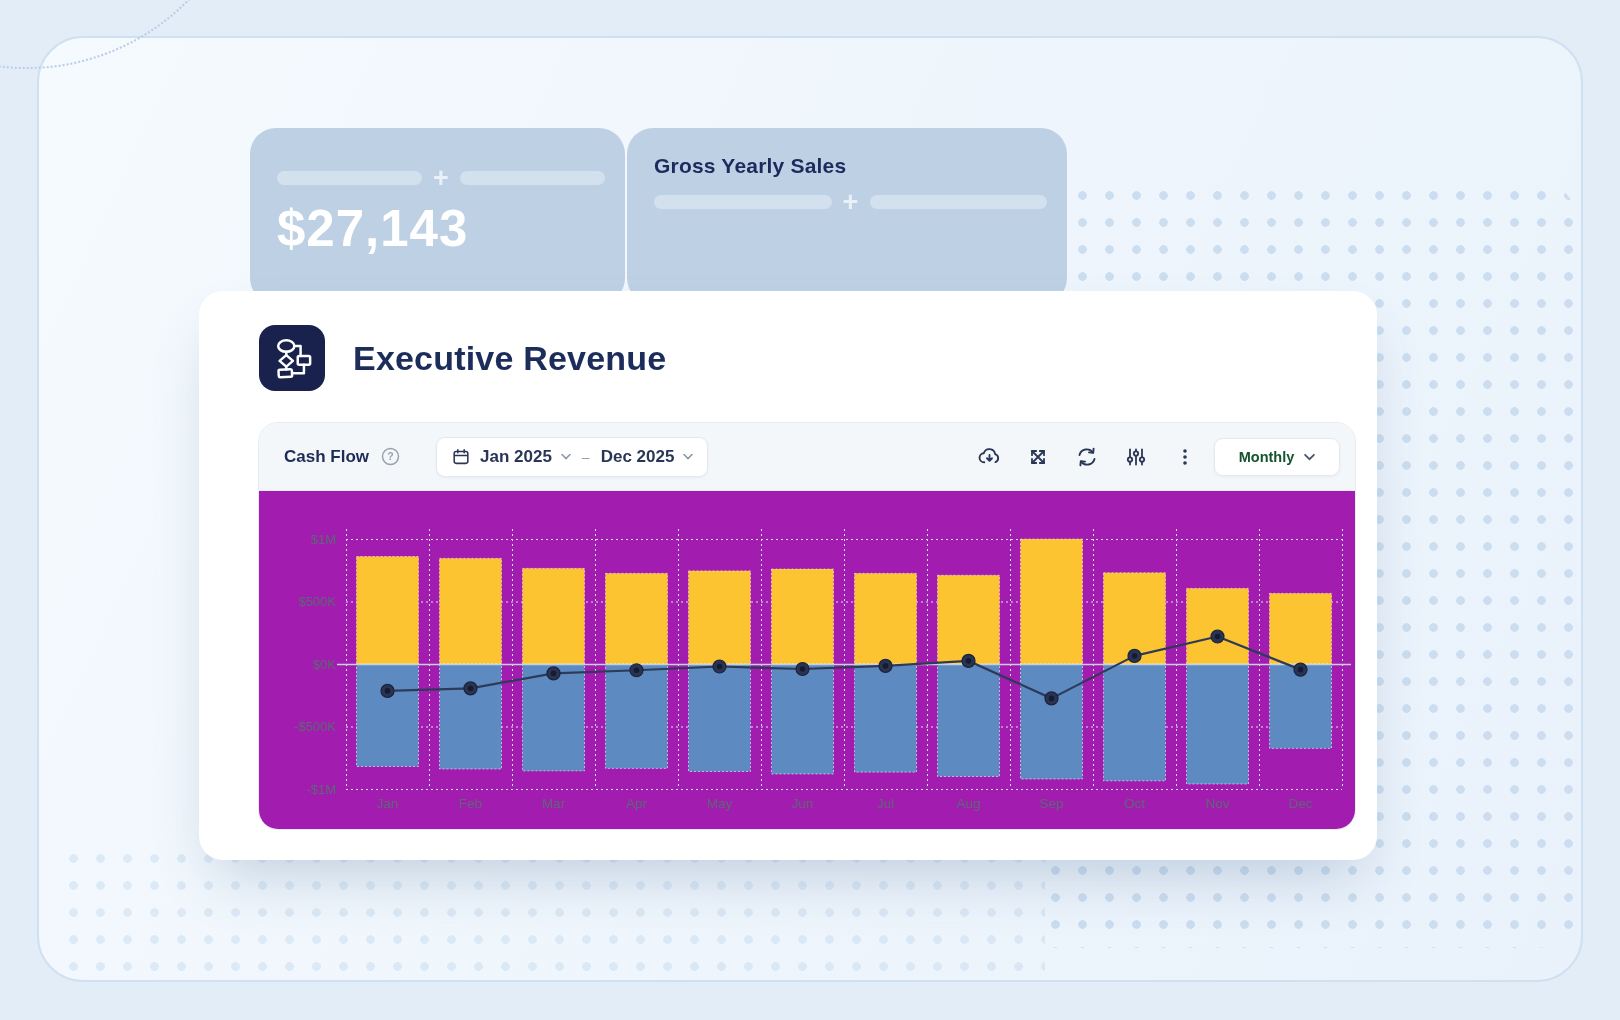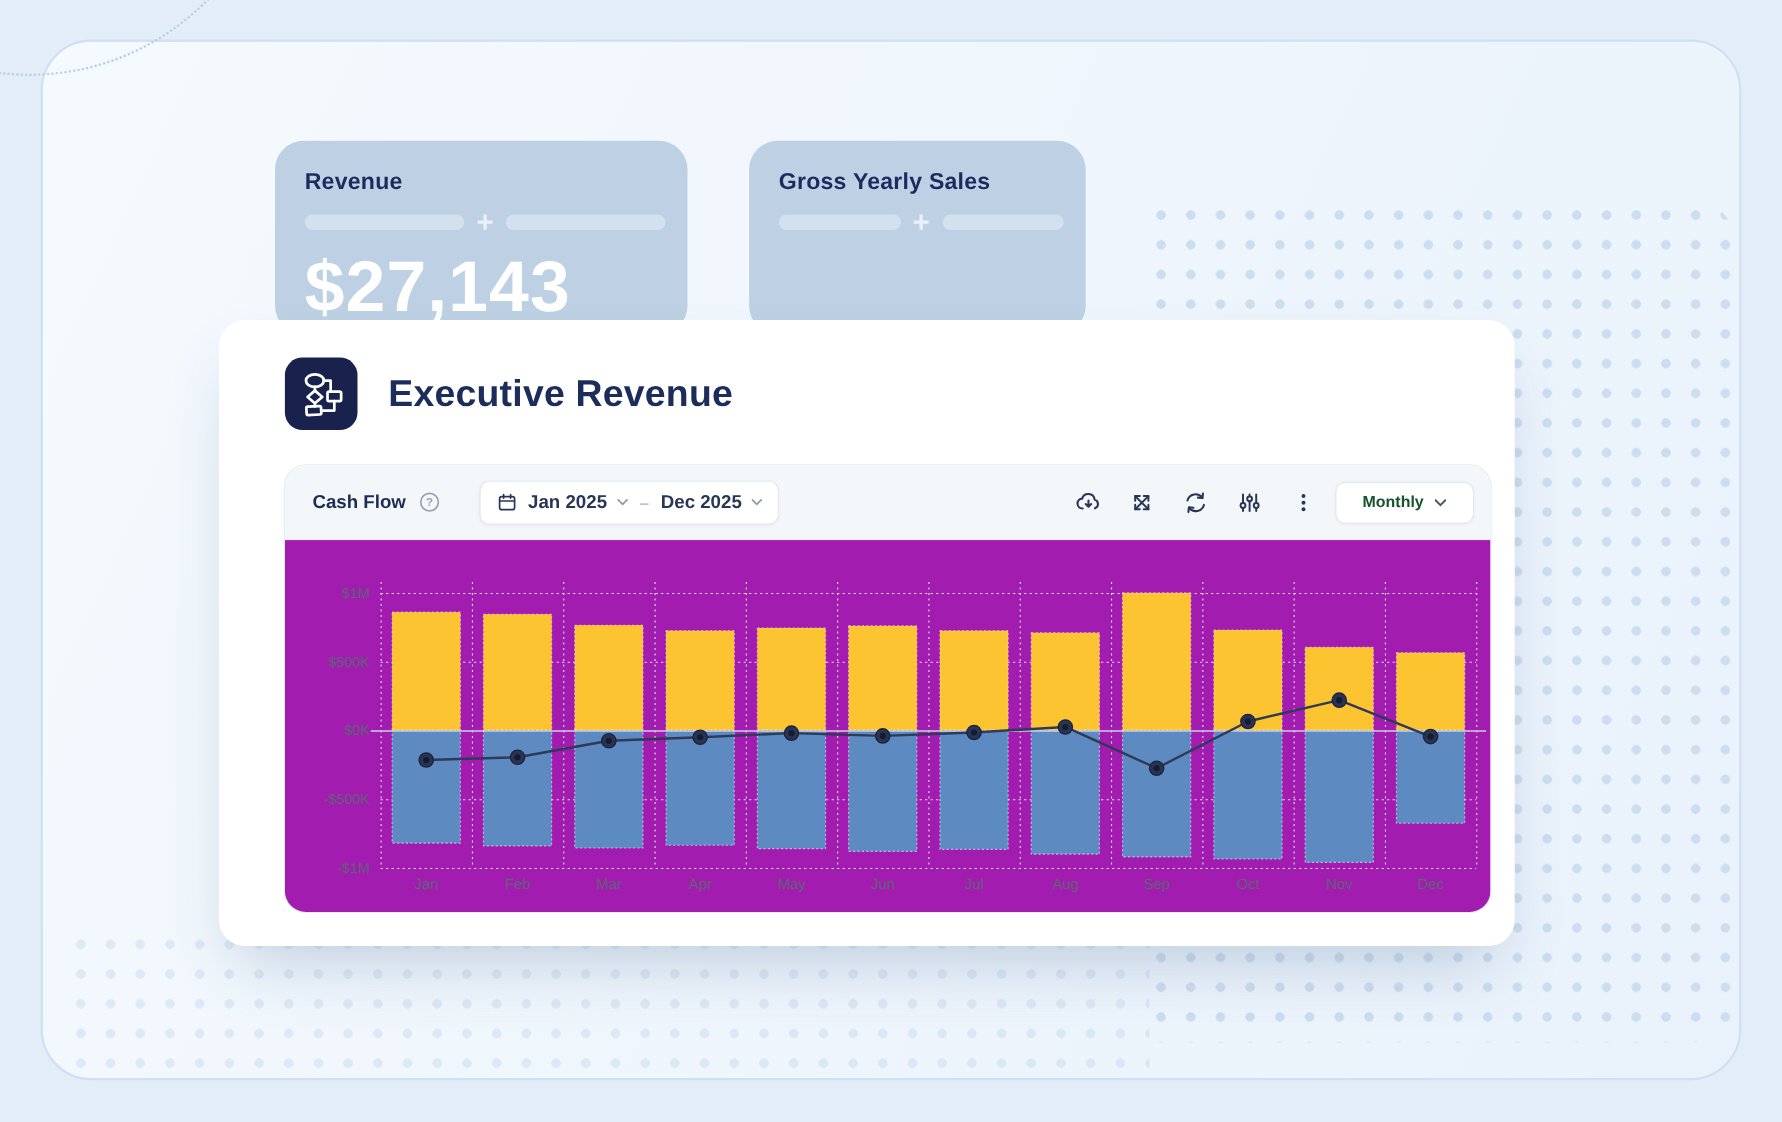"Revenue" div.stat-title { html: <div>Revenue</div> -> none }
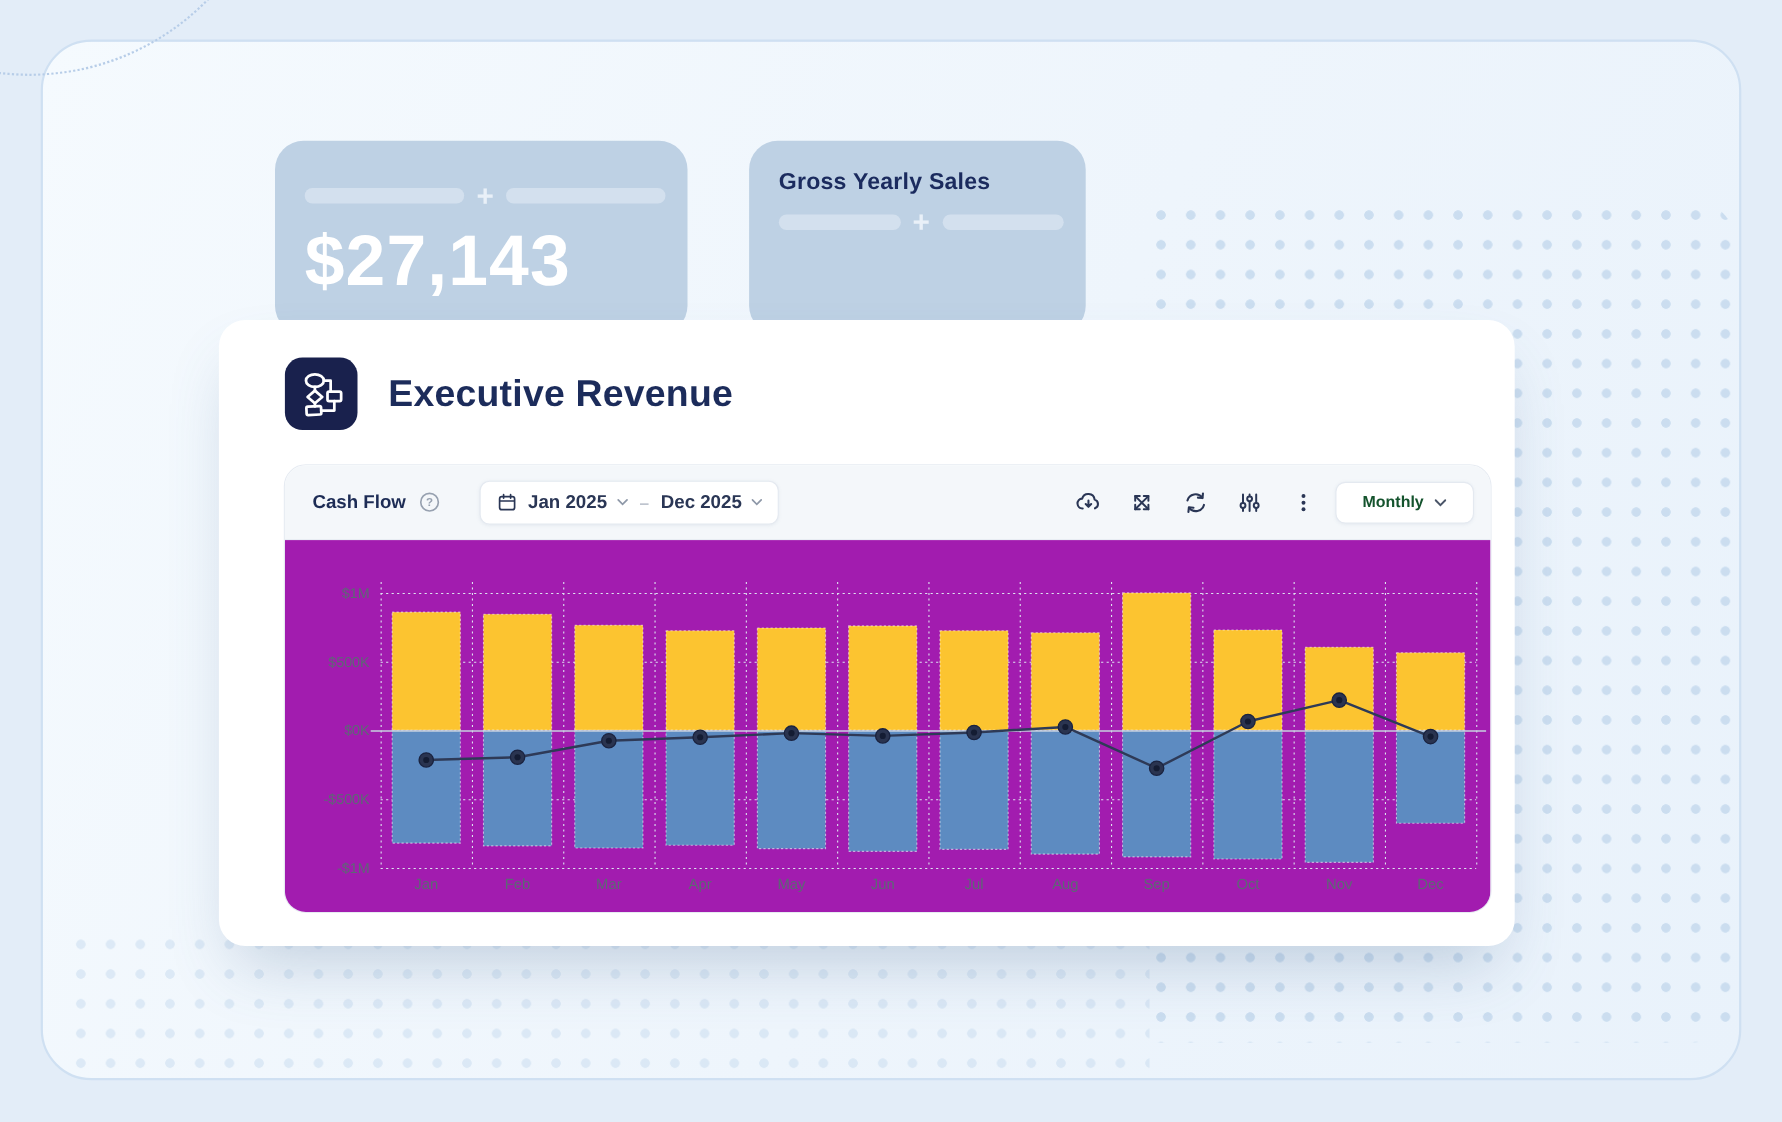"Gross Yearly Sales" .stat-card.gross { left: 681px -> 627px; width: 306px -> 440px }
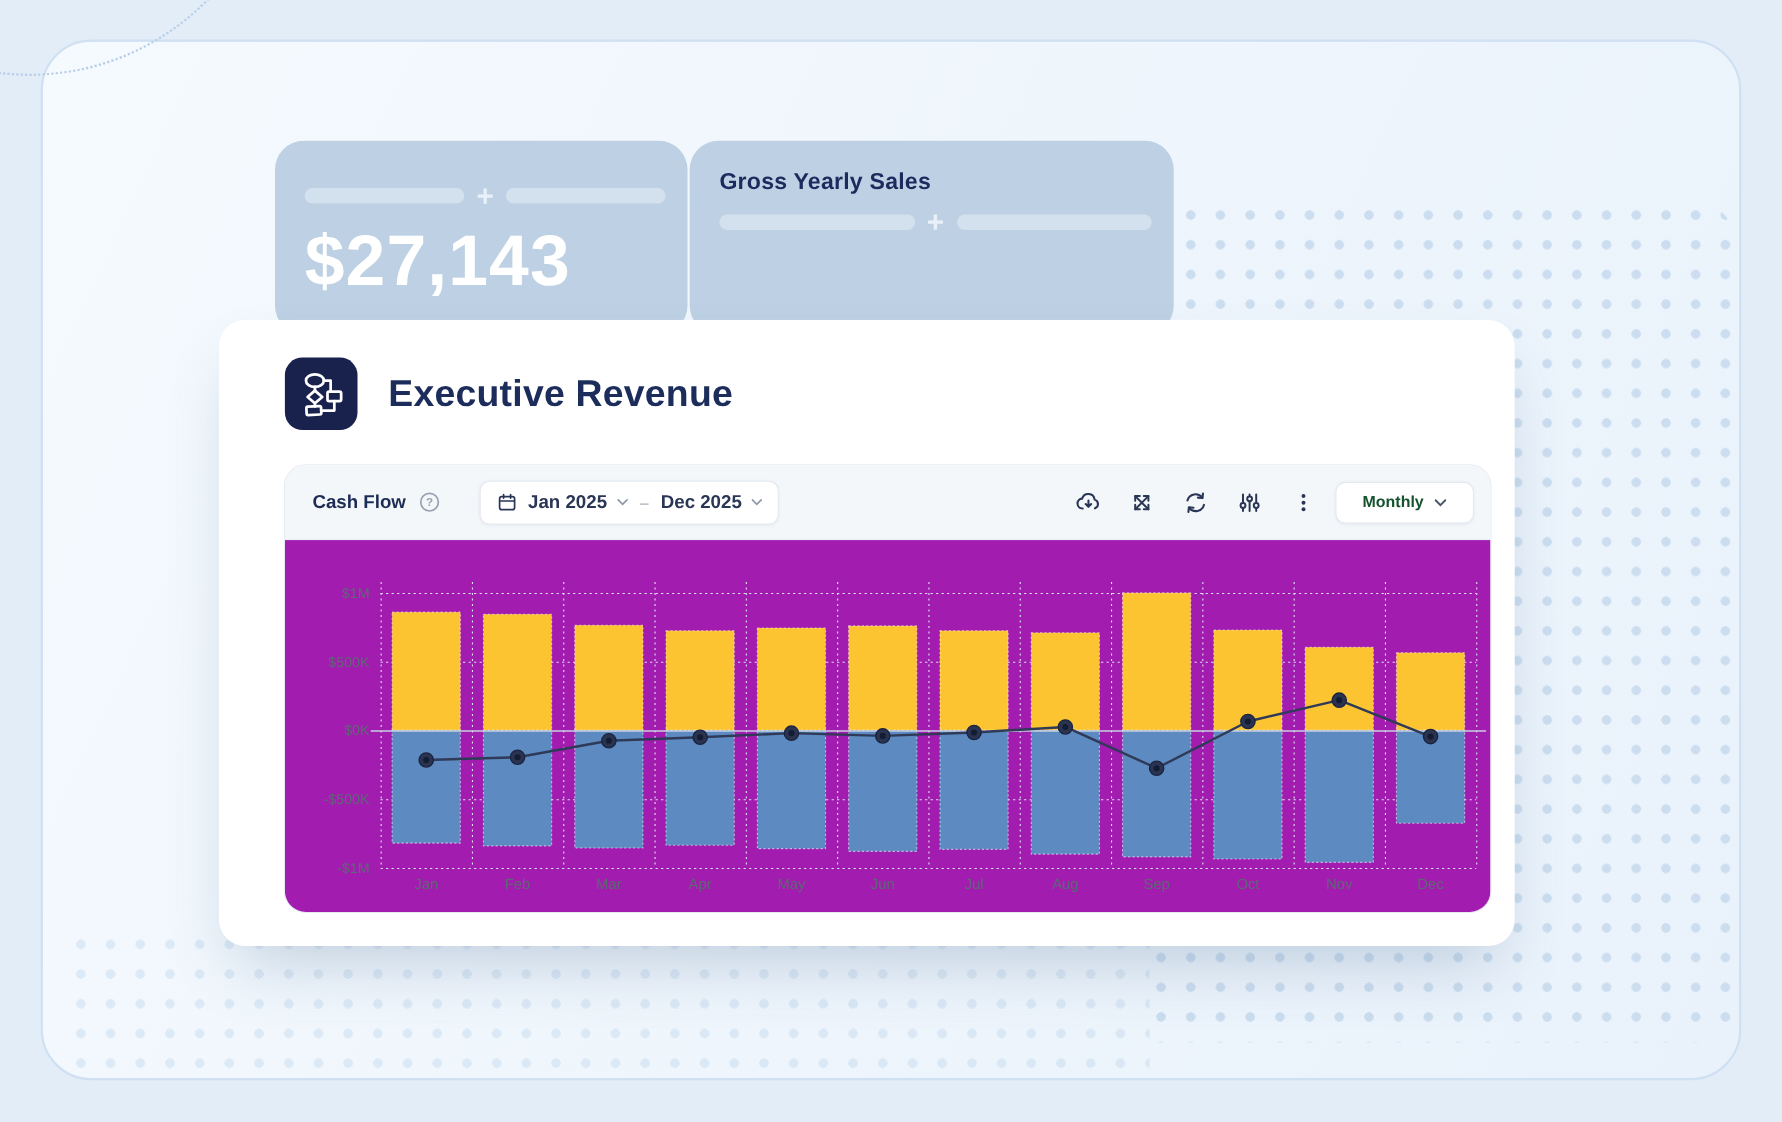"$27,143" .stat-value { font-size: 65px -> 51px }
